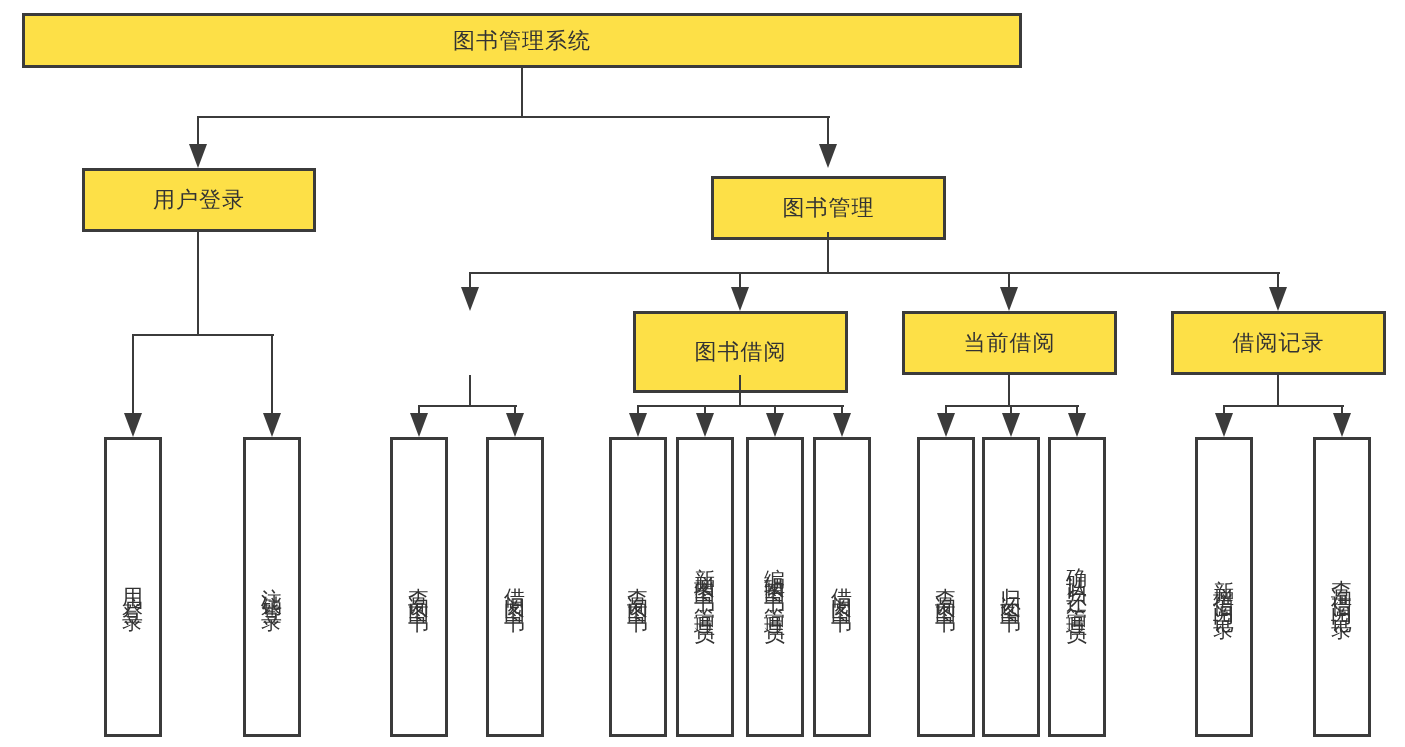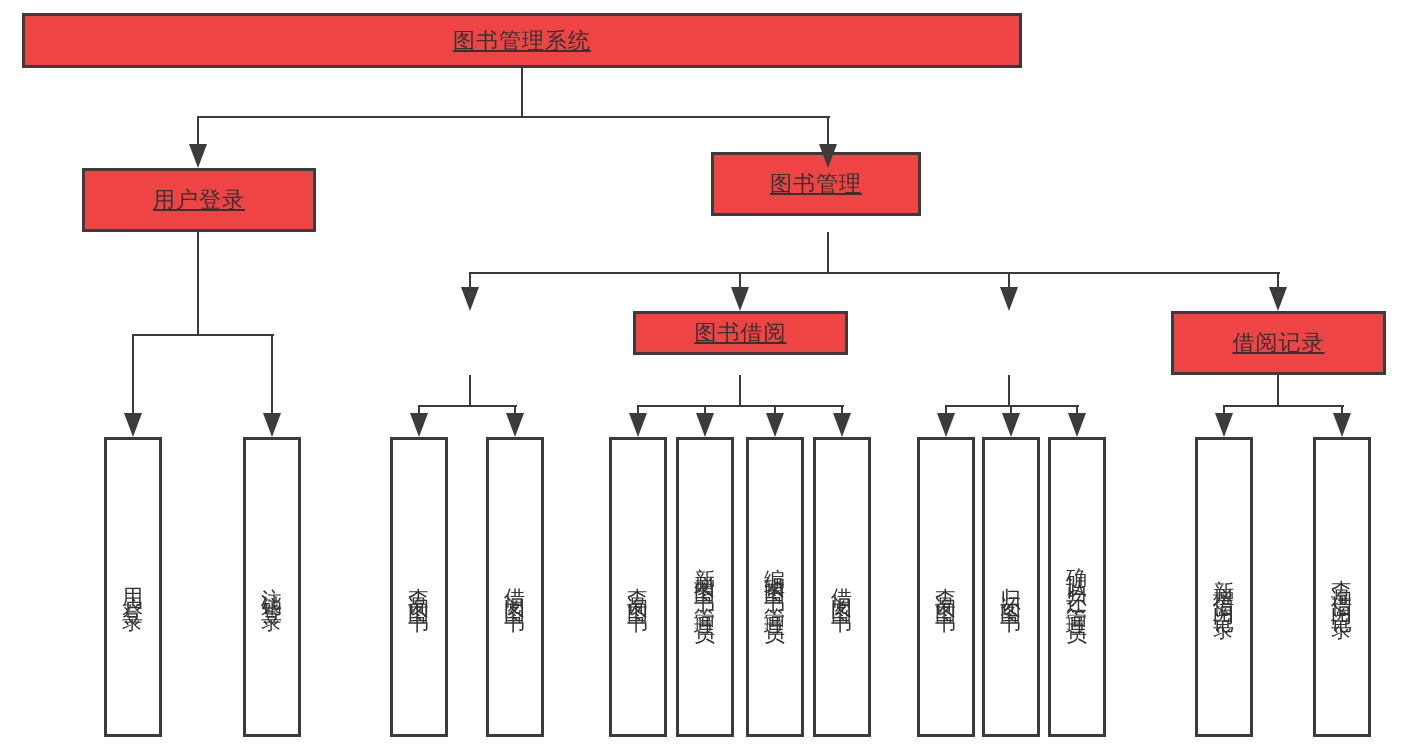"图书管理系统" .box { background: #ef4444 -> #fde047; text-decoration: underline -> none }
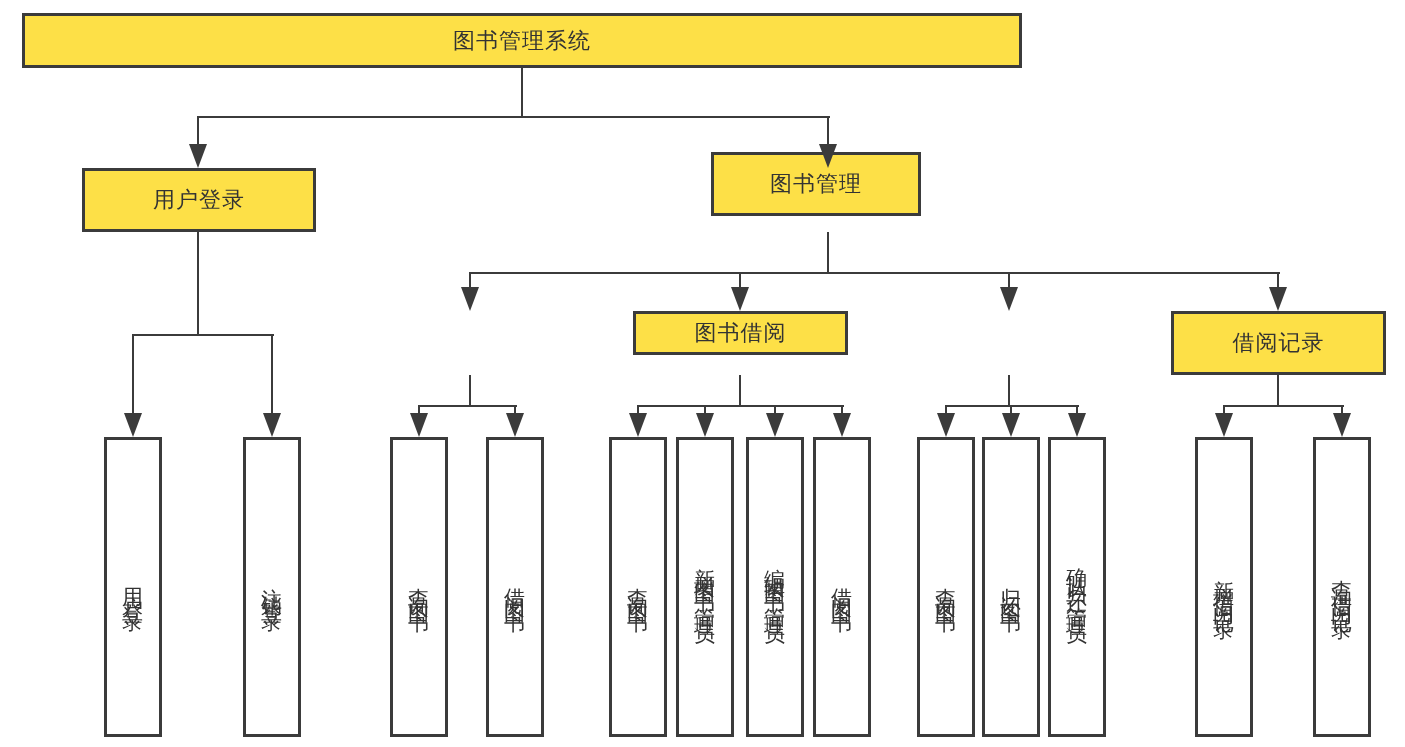"图书管理" div.box { top: 152px -> 176px; width: 210px -> 235px }
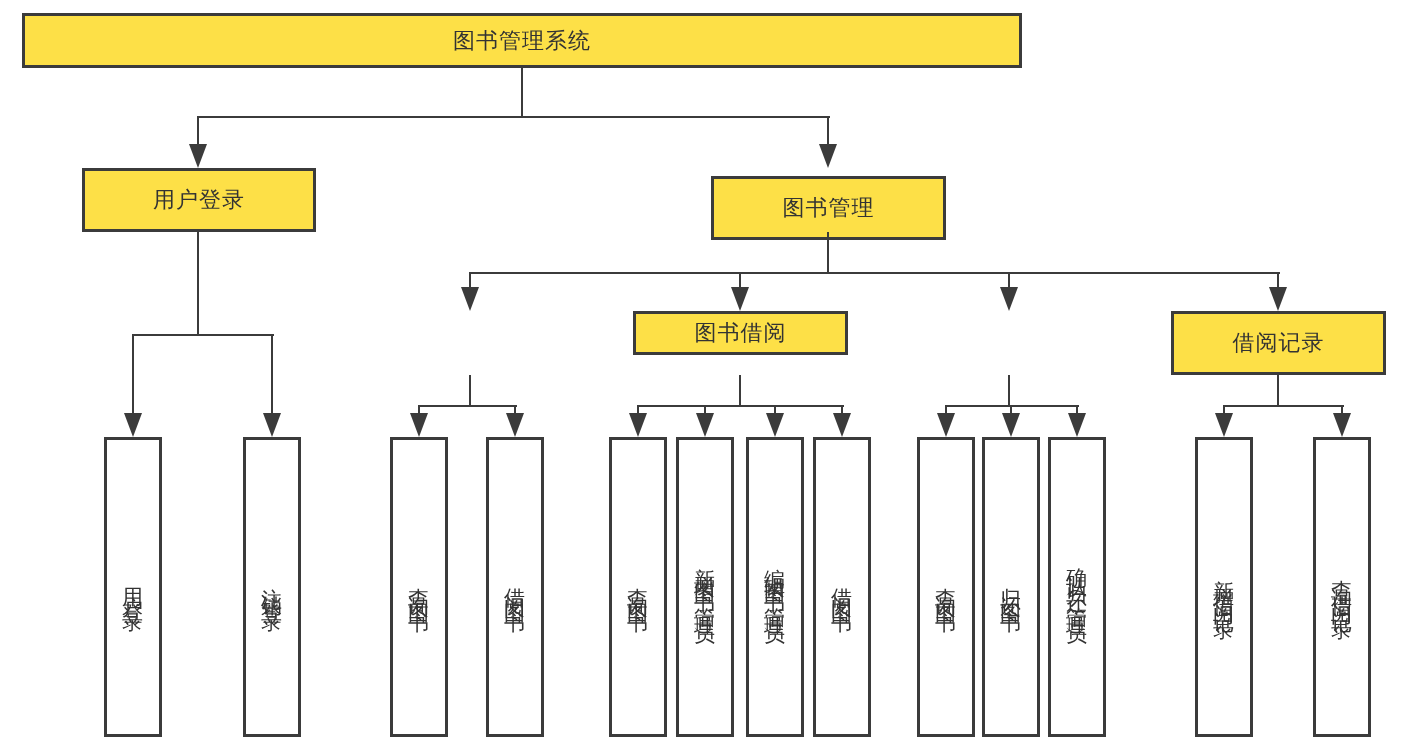"图书借阅" div.box { height: 44px -> 82px }
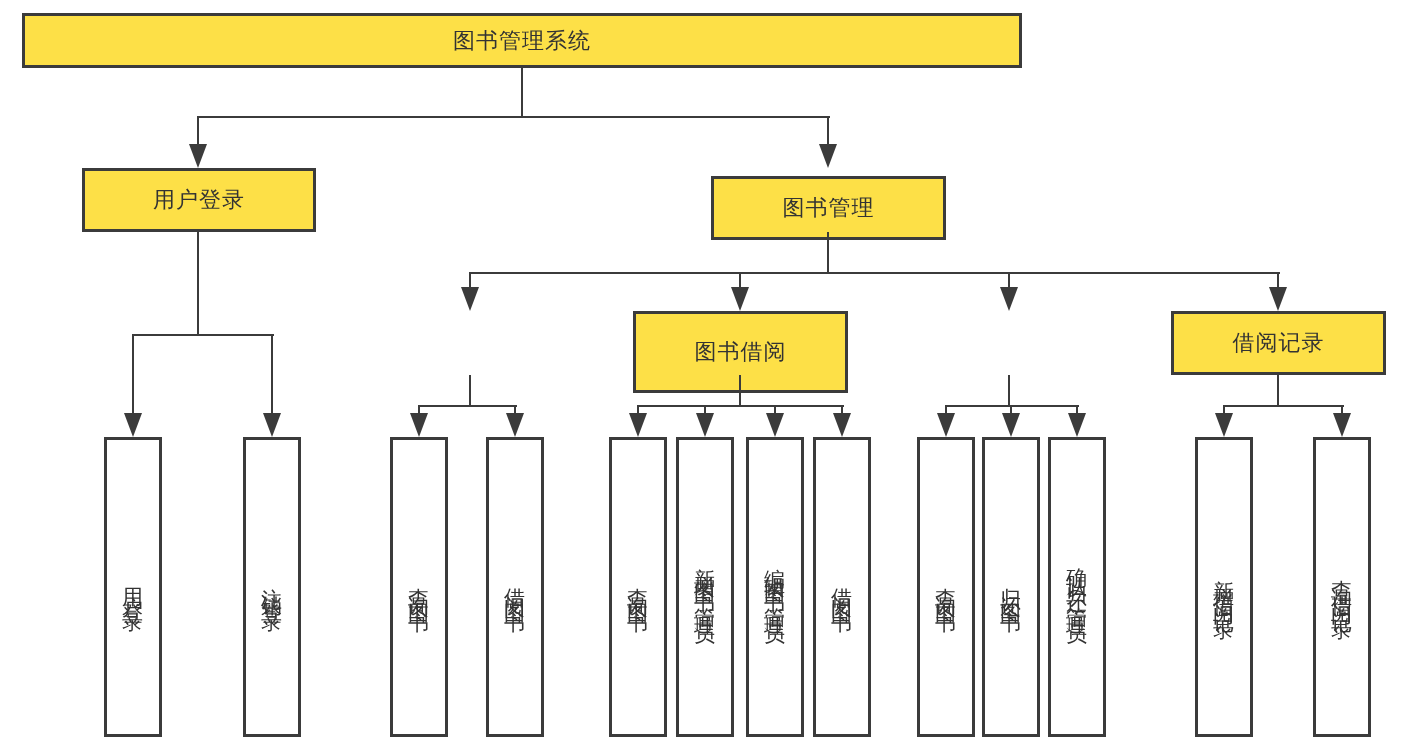"当前借阅" div.box { html: none -> <div>当前借阅</div> }
